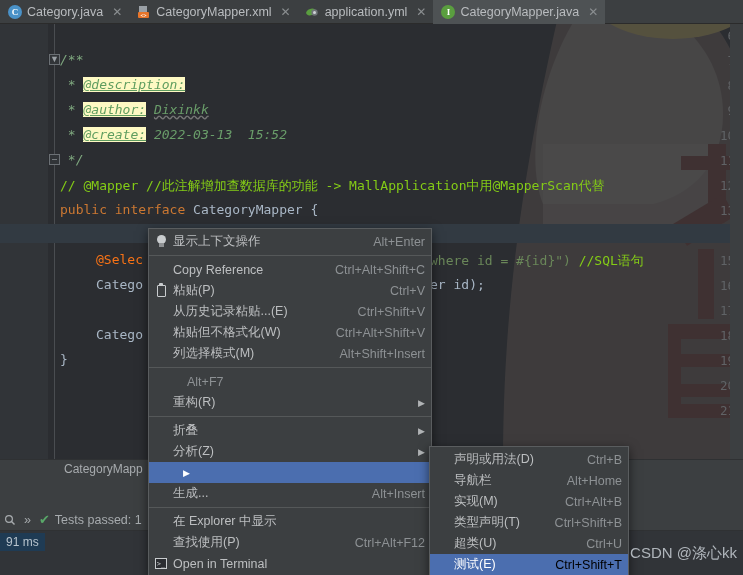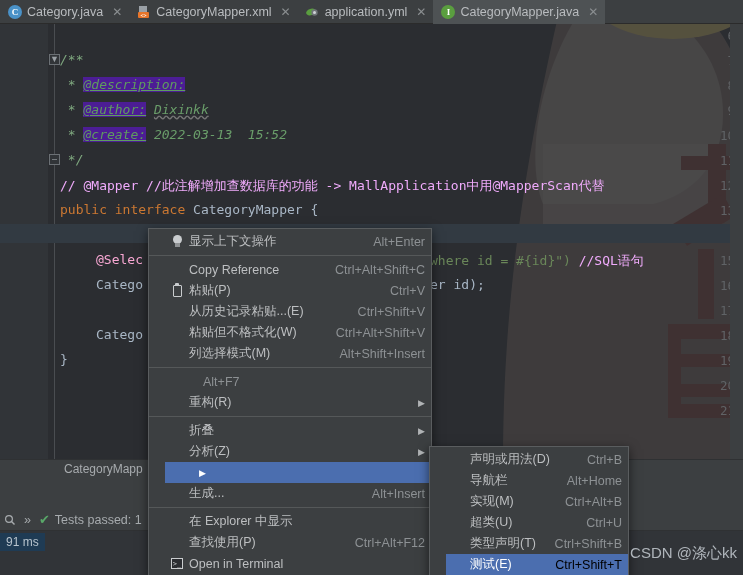"@description:" .tagdoc { background: #4c1d95 -> #fef9c3 }
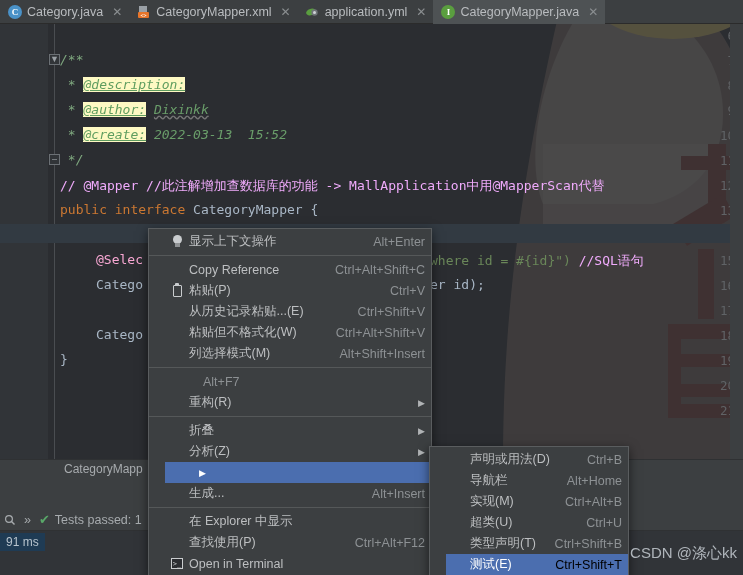"// @Mapper //此注解增加查数据库的功能 ->" .cmt-gray { color: #f0abfc -> #84cc16 }
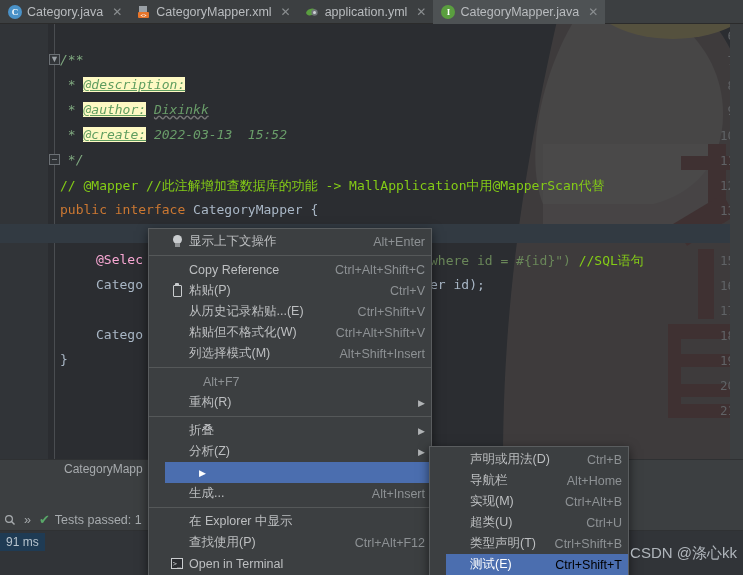"显示上下文操作" .mi { margin-left: 16px -> none }
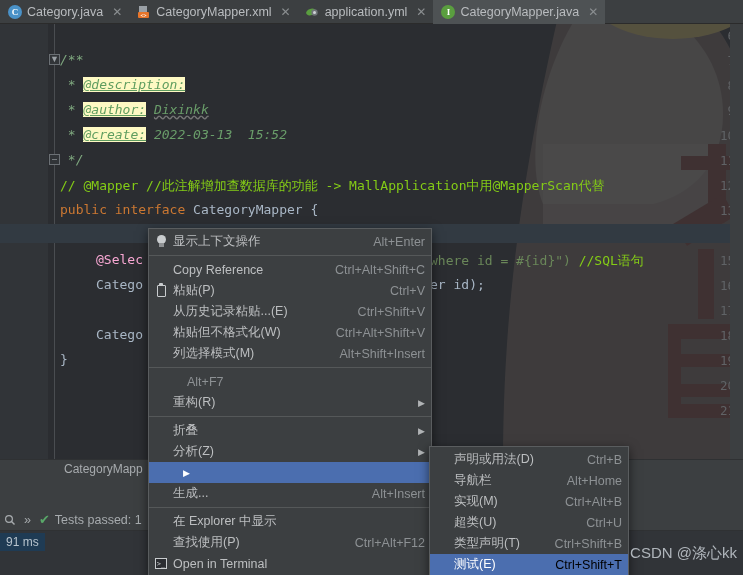"@Selec" .anno { color: #f9a8d4 -> #f97316 }
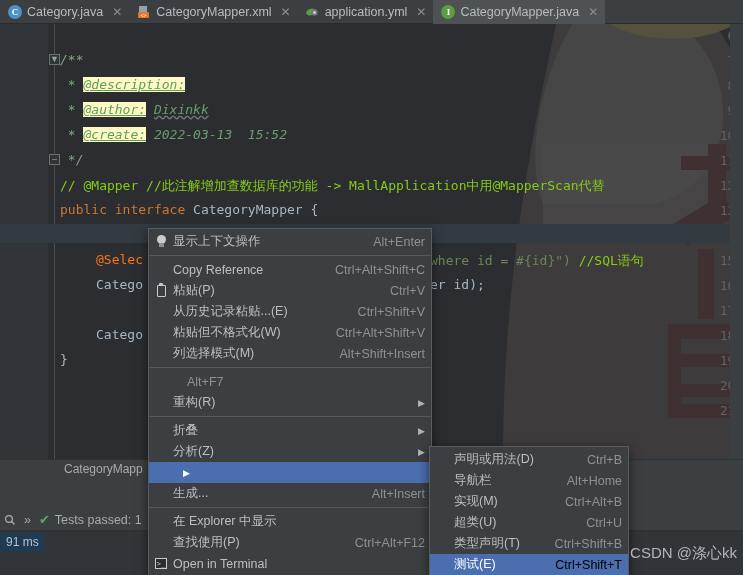"超类(U)" div.mi { order: before "类型声明(T)" -> after "类型声明(T)" }
